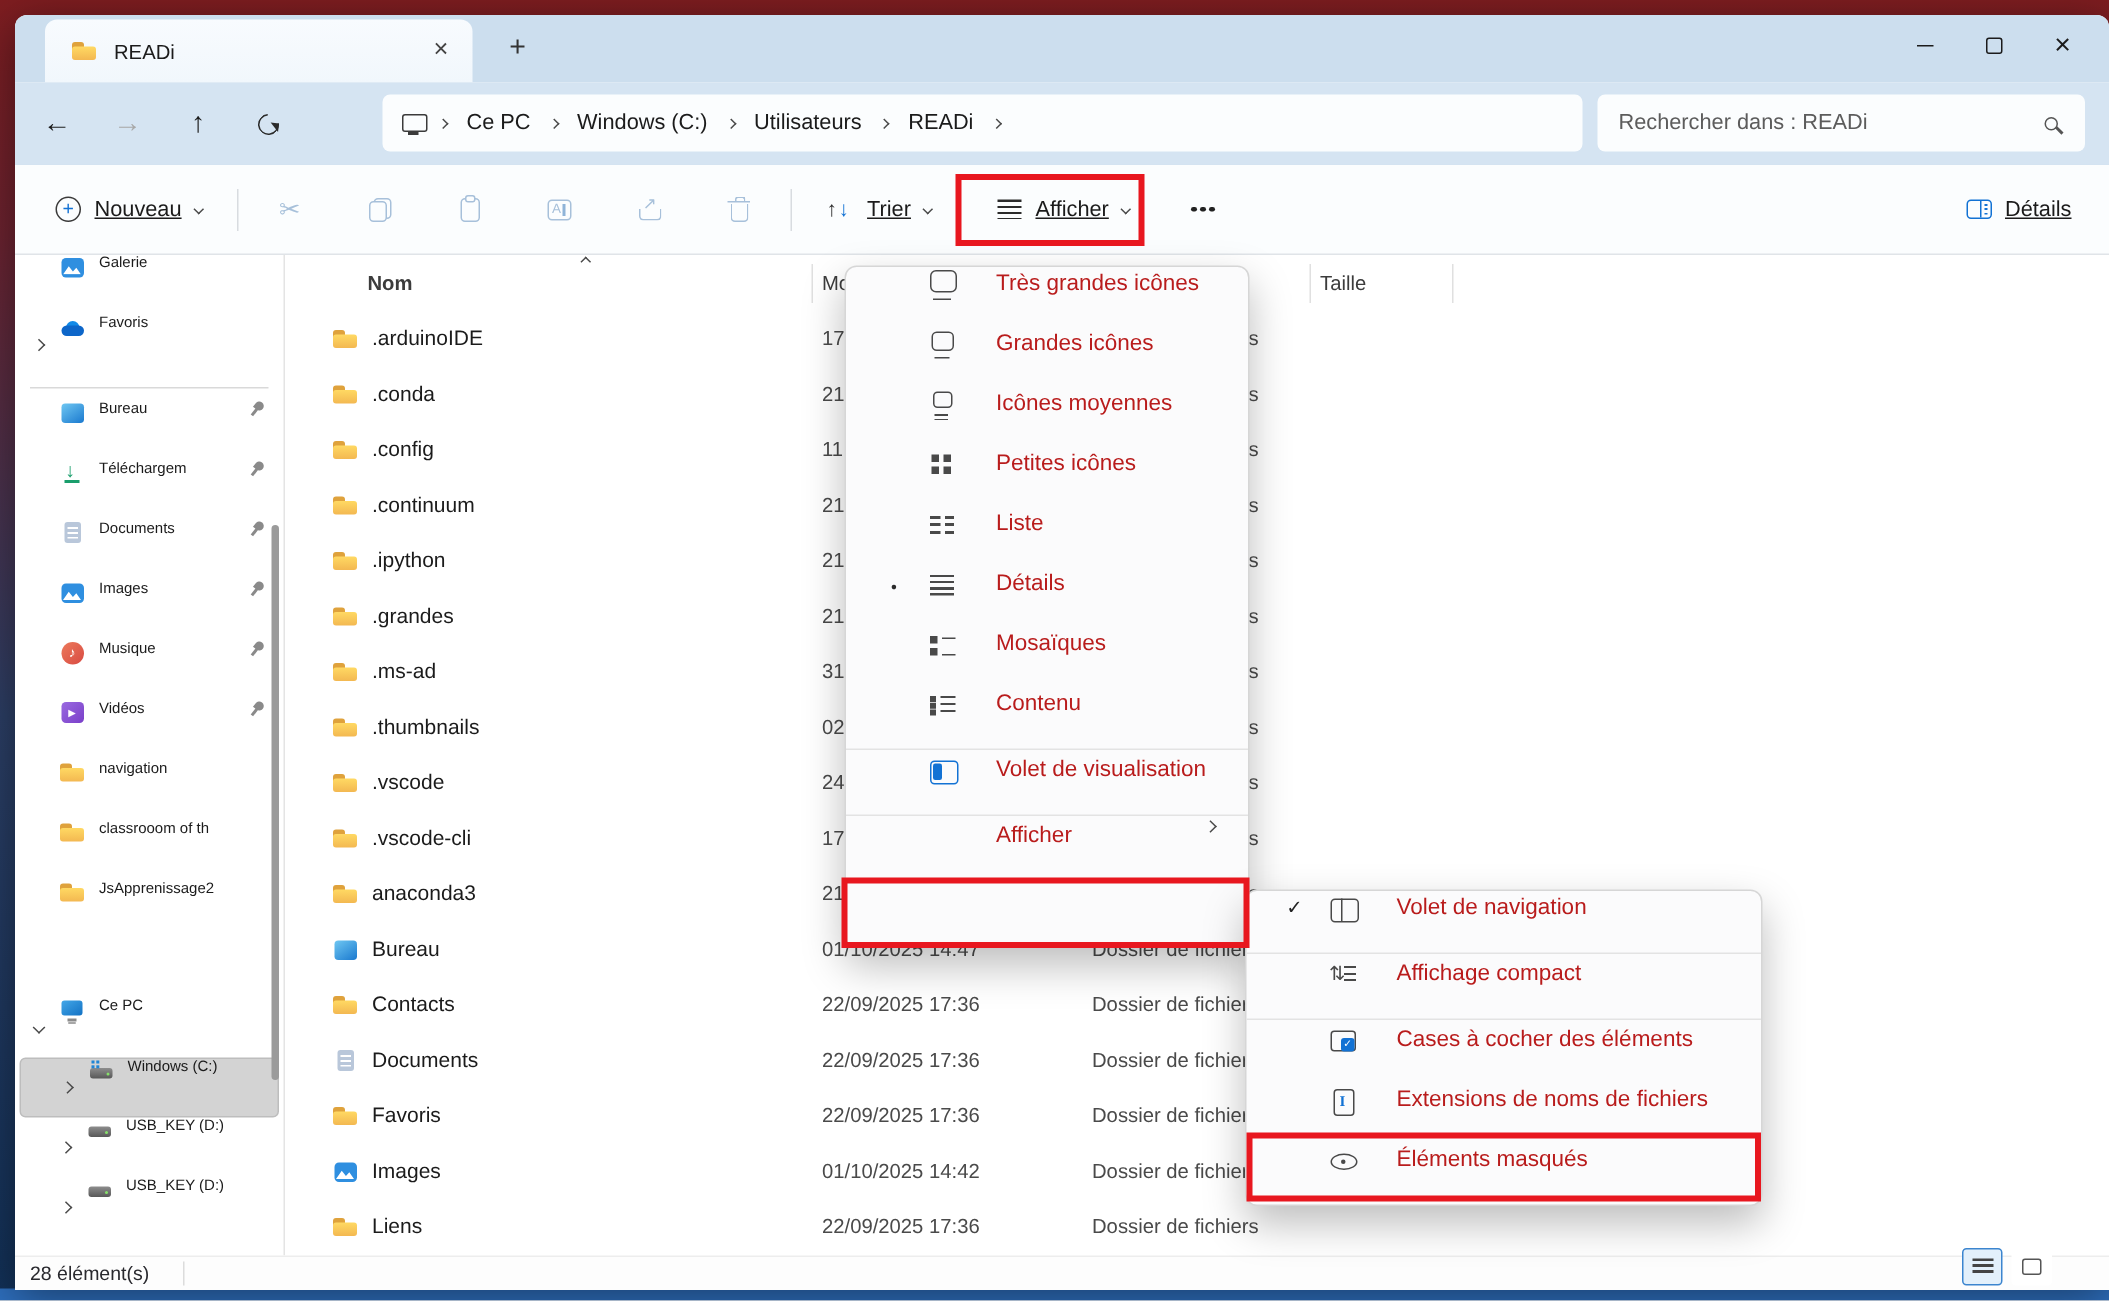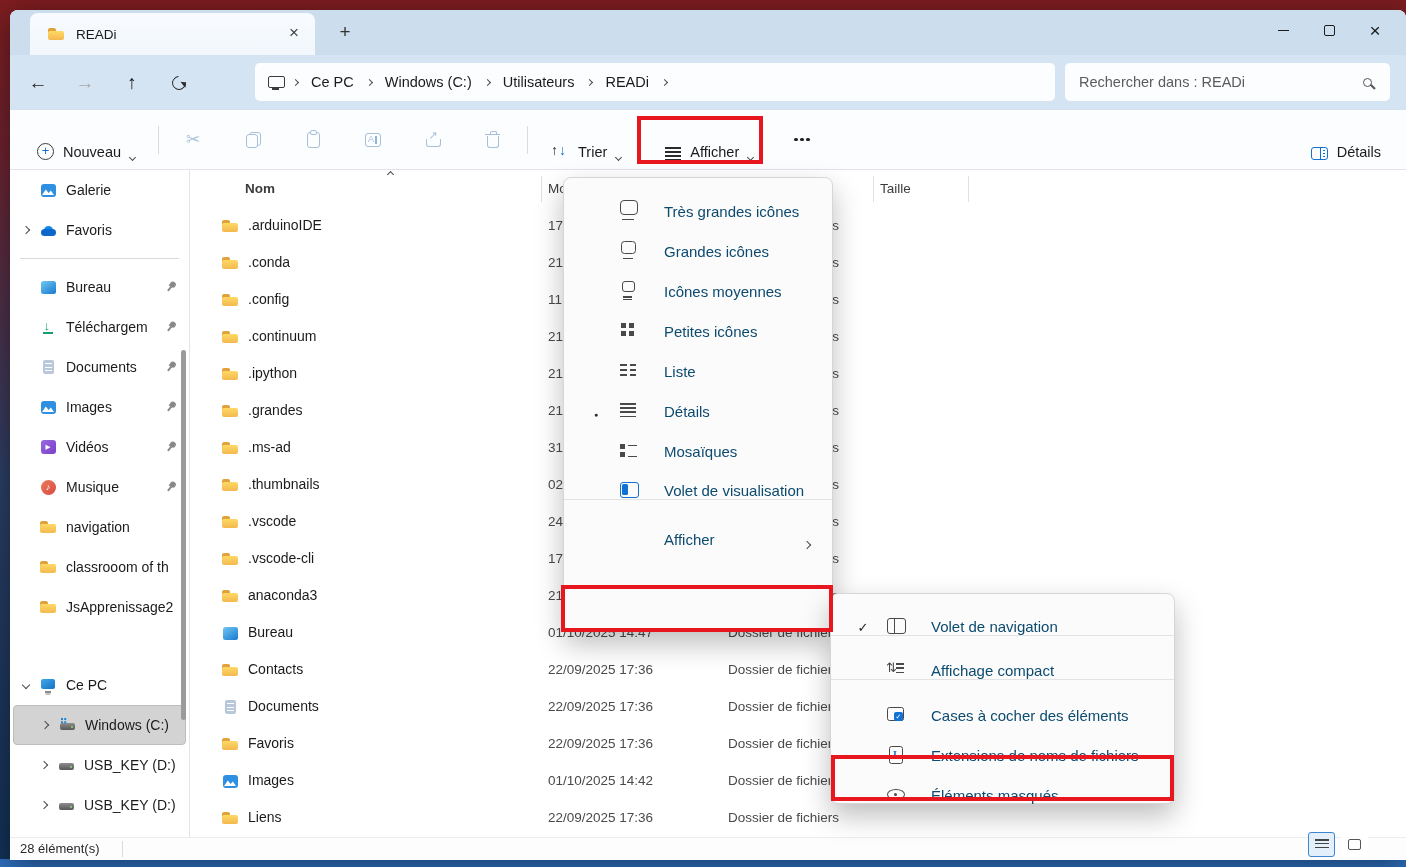"Nouveau" .tb-btn { align-items: flex-end -> center; text-decoration: none -> underline }
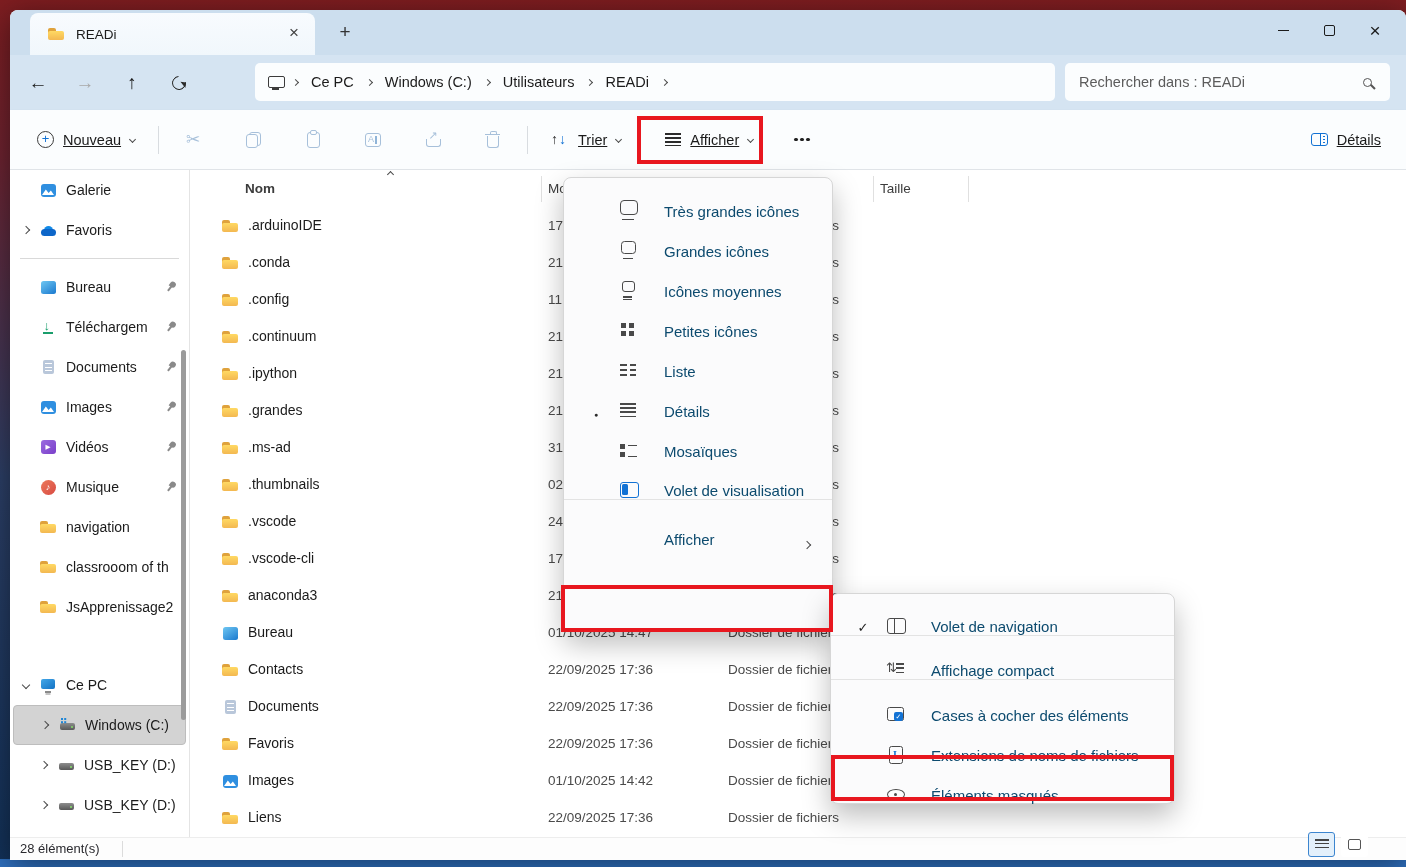"Galerie" .srow { align-items: center -> none; font-size: 14px -> 10px }
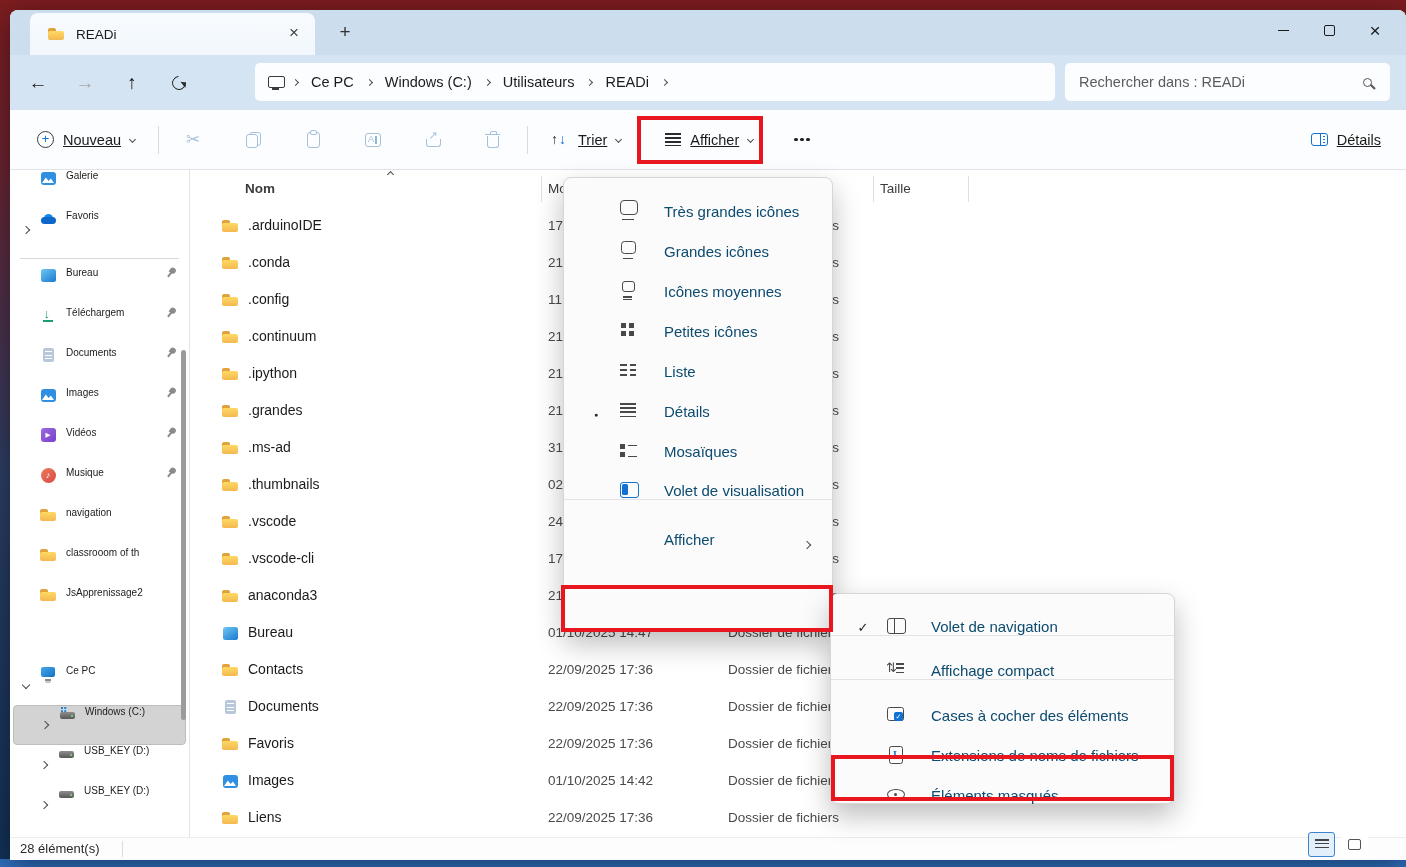"Très grandes icônes" .menu-item { align-items: flex-end -> flex-start; color: #0c4a6e -> #b91c1c }
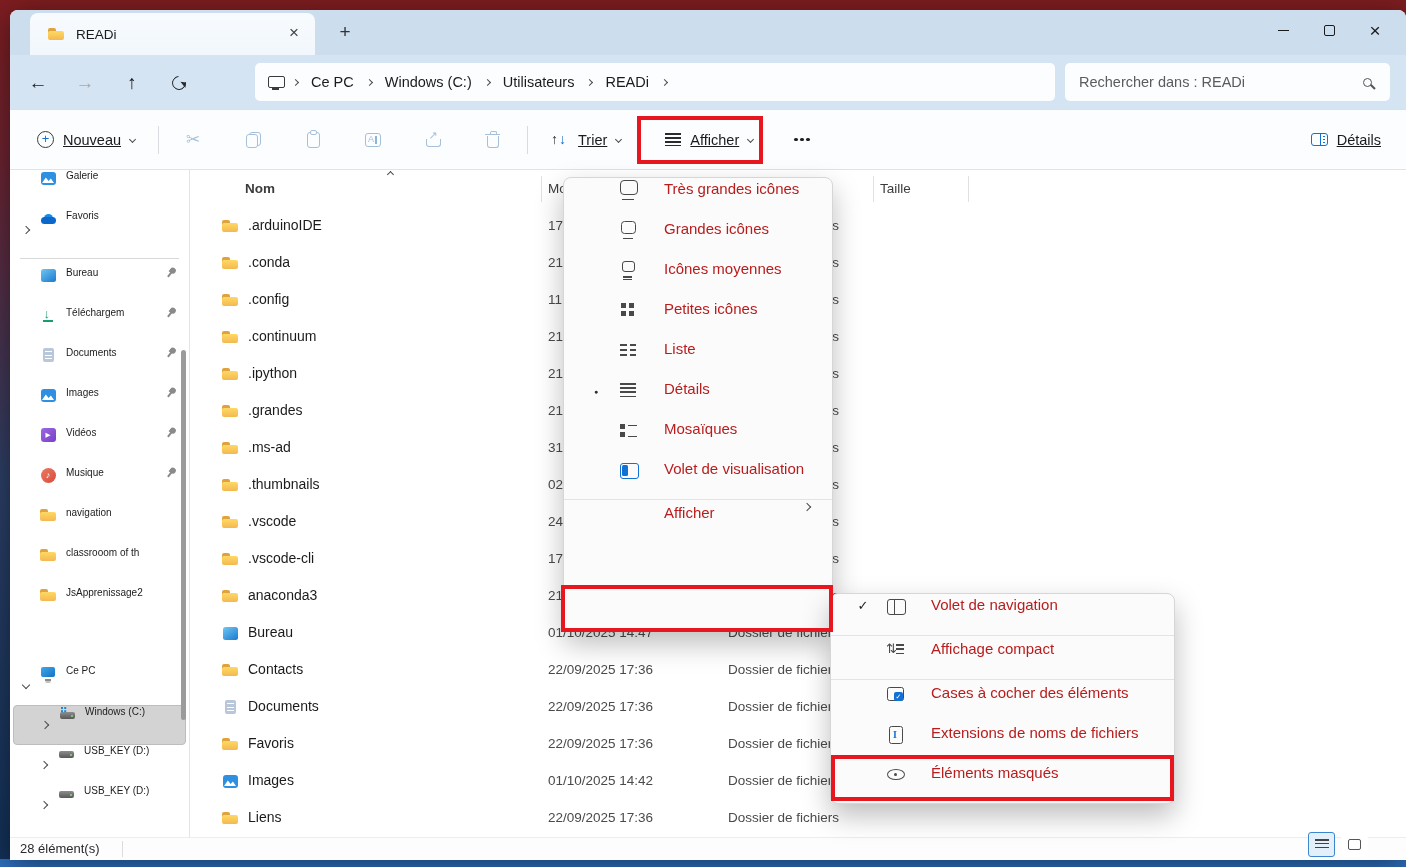"Vidéos" div.srow { order: before "Musique" -> after "Musique" }
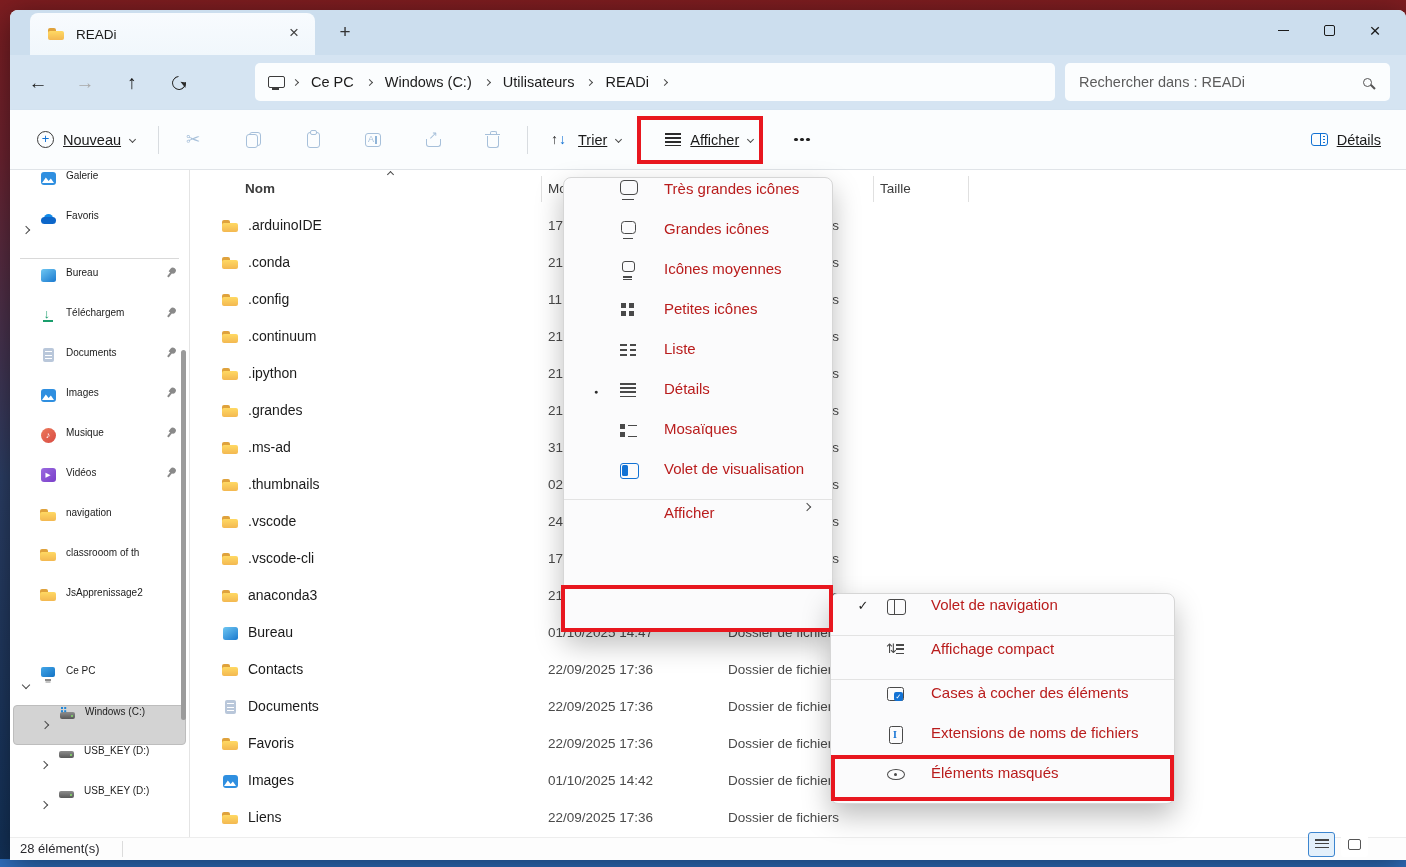"Contenu" div.menu-item { html: none -> <div> <span></span> <span></span> <span>Contenu</span> </div> }
